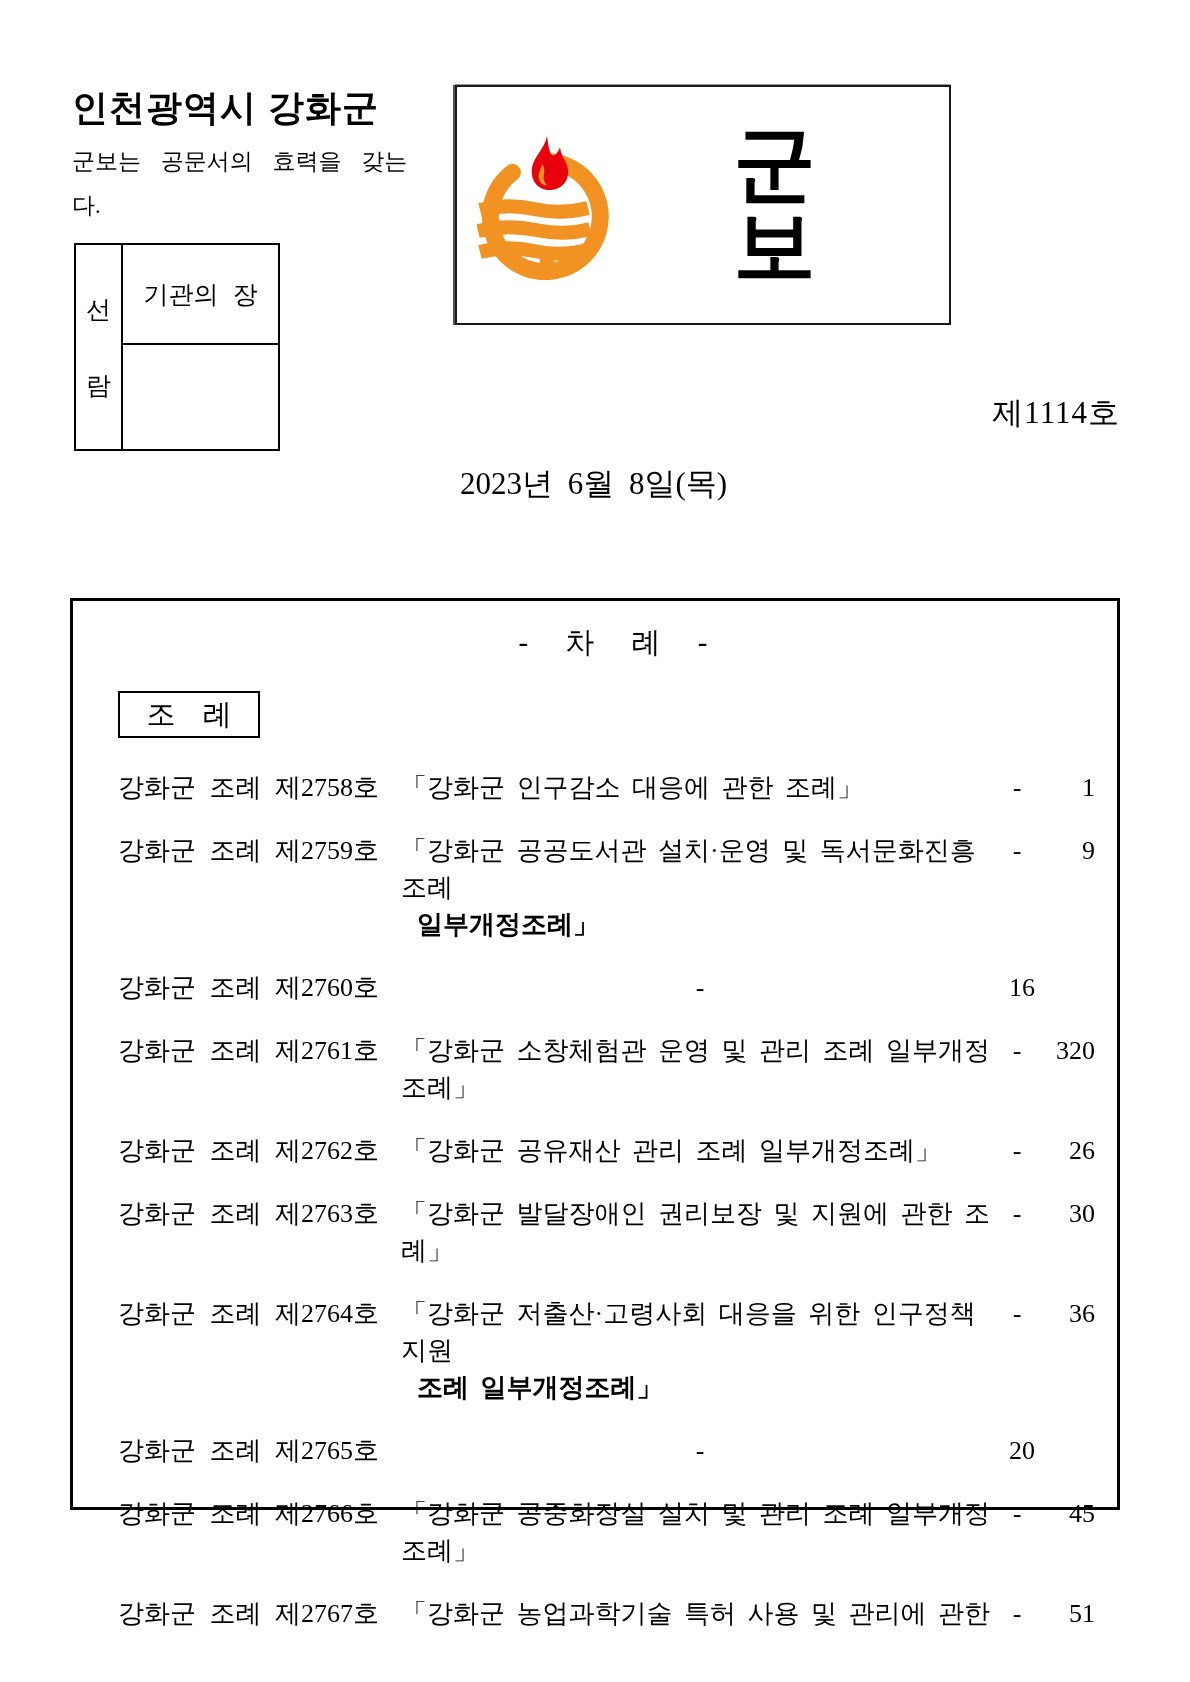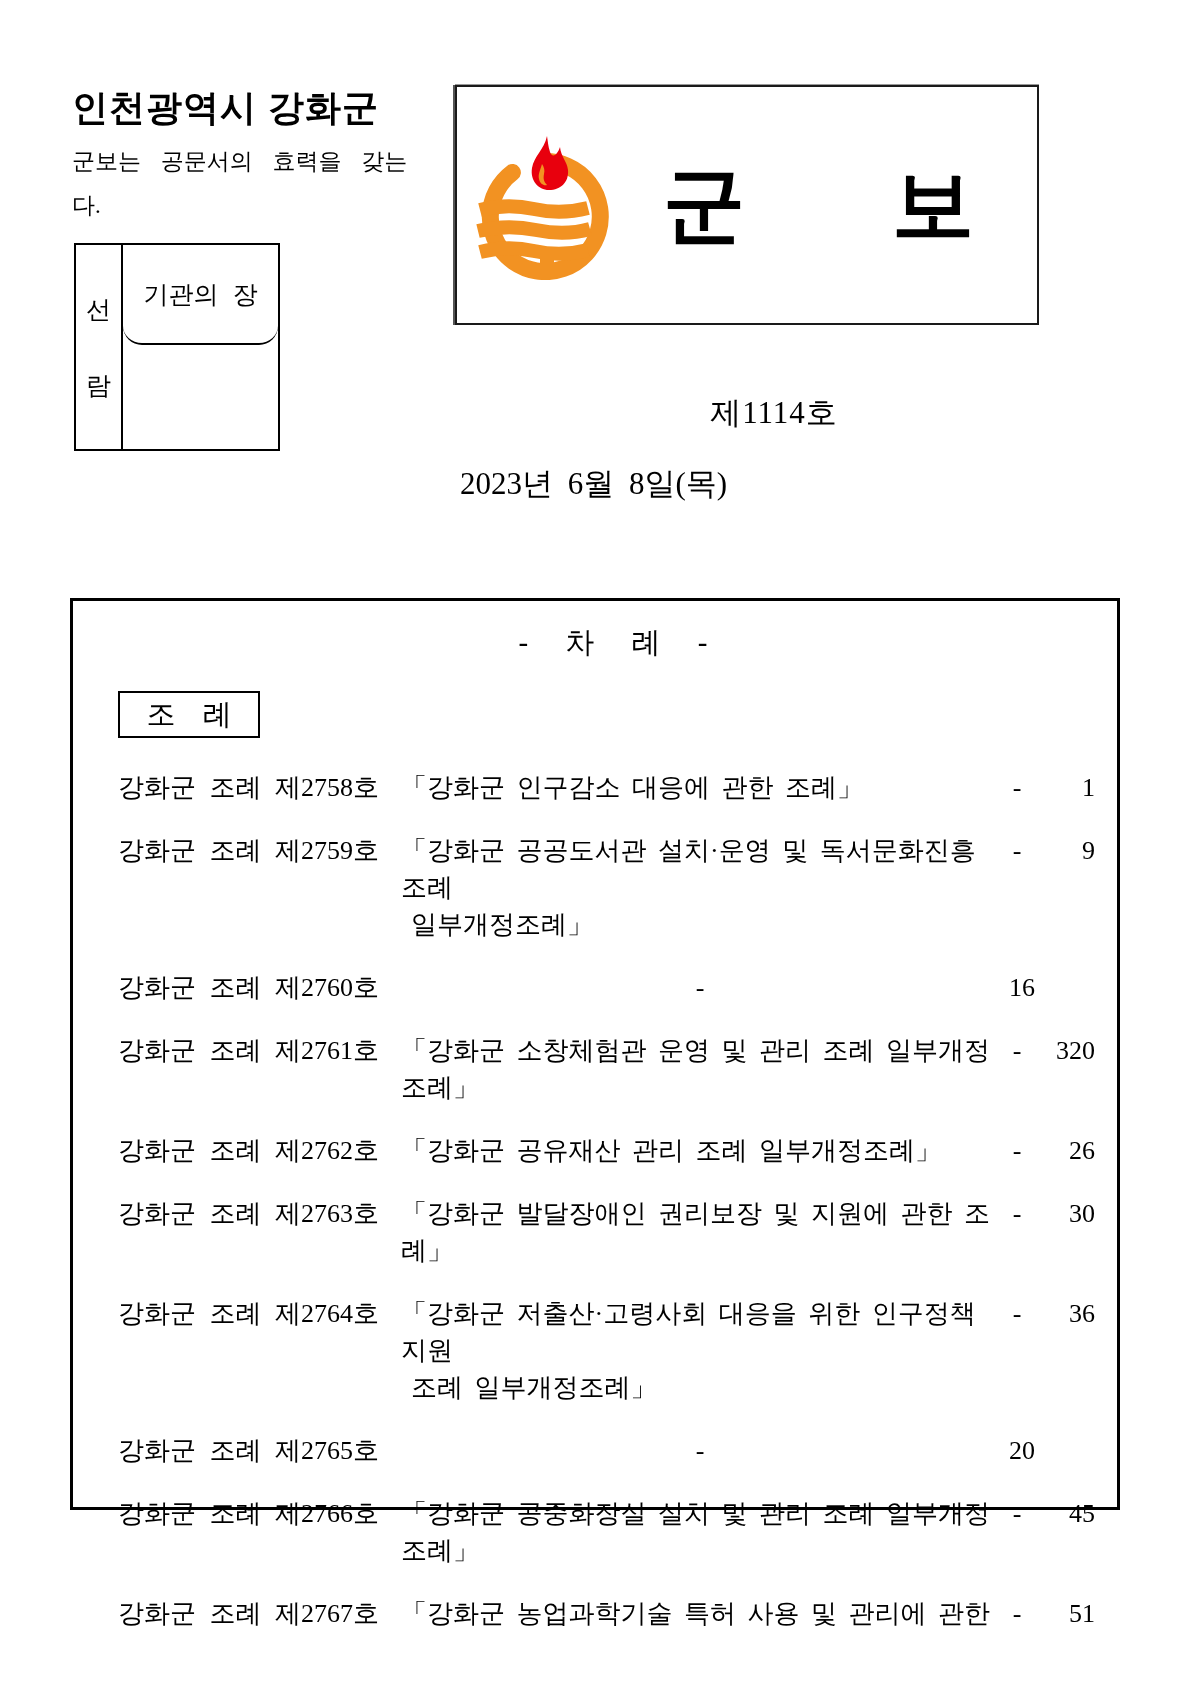"군 보" .masthead { width: 584px -> 496px }
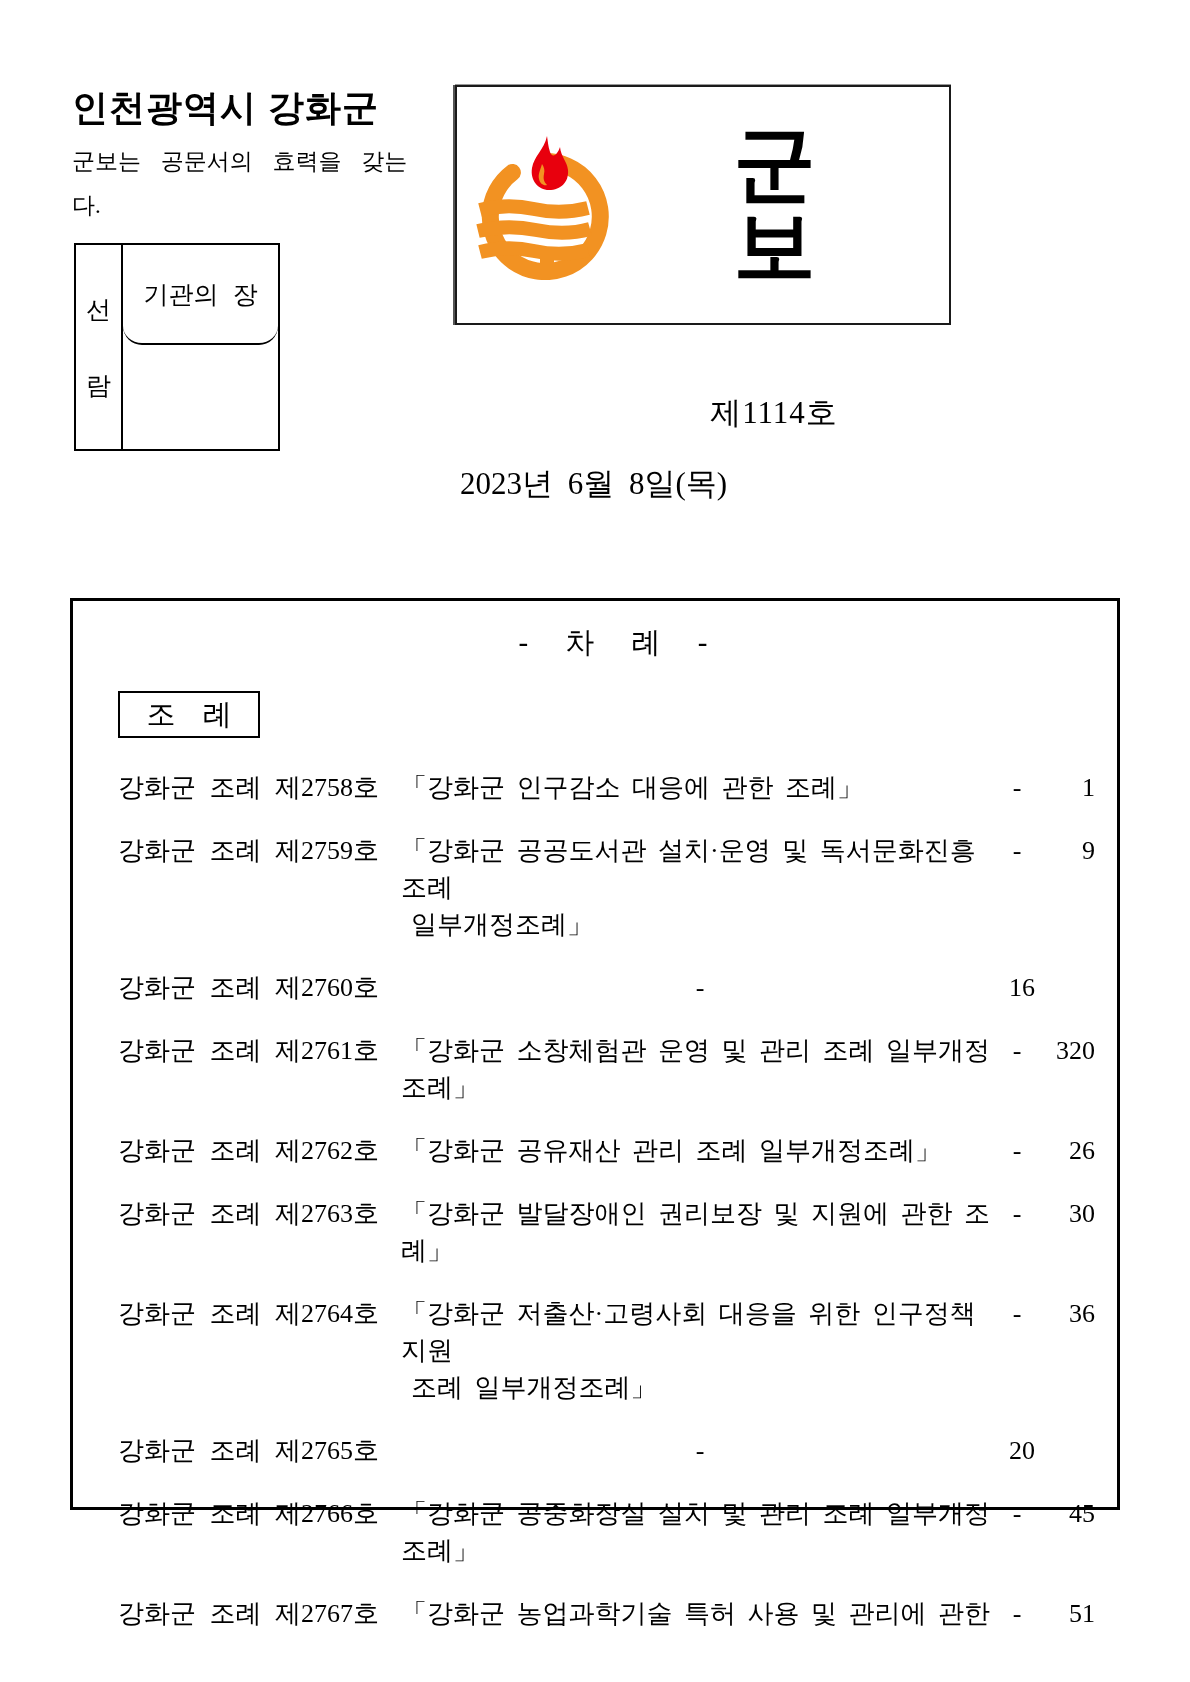"기관의 장" .approval-head { border-radius: 19px -> none }
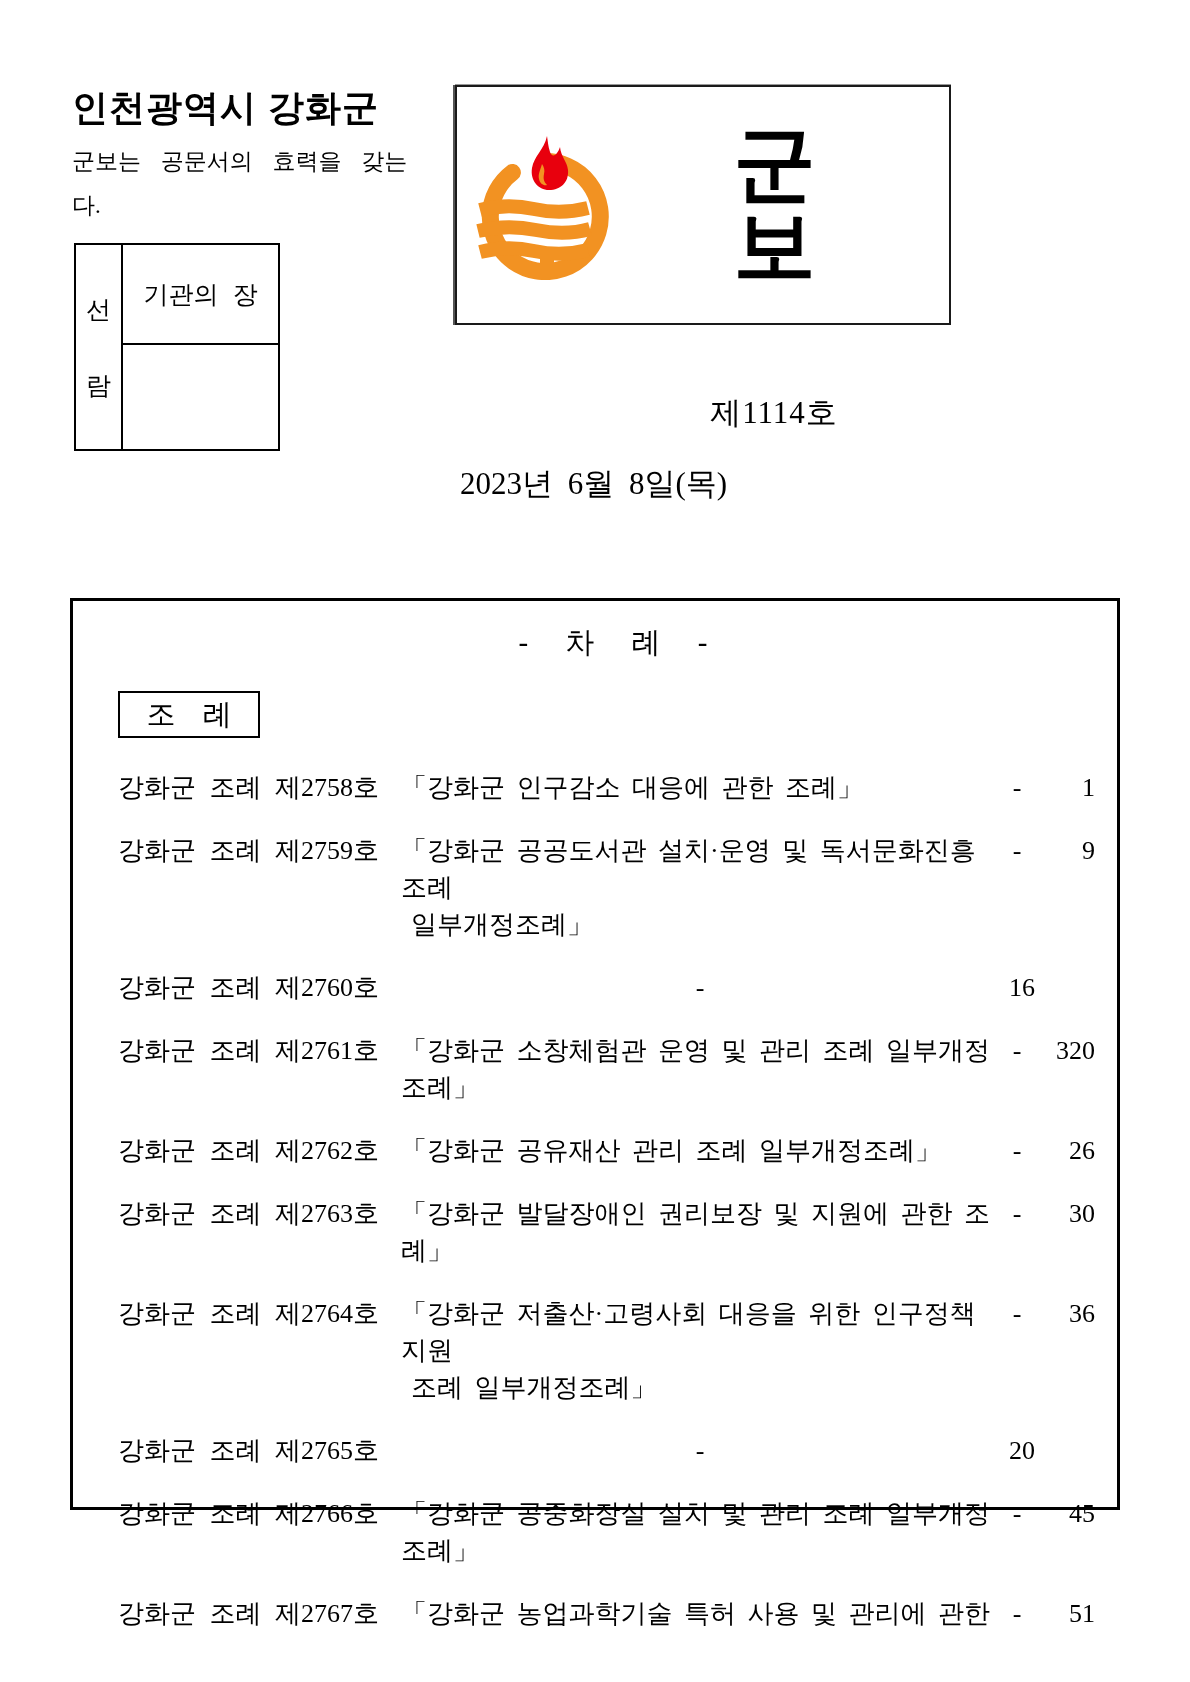"제1114호" .issue-no { left: 444px -> 460px; text-align: center -> right }
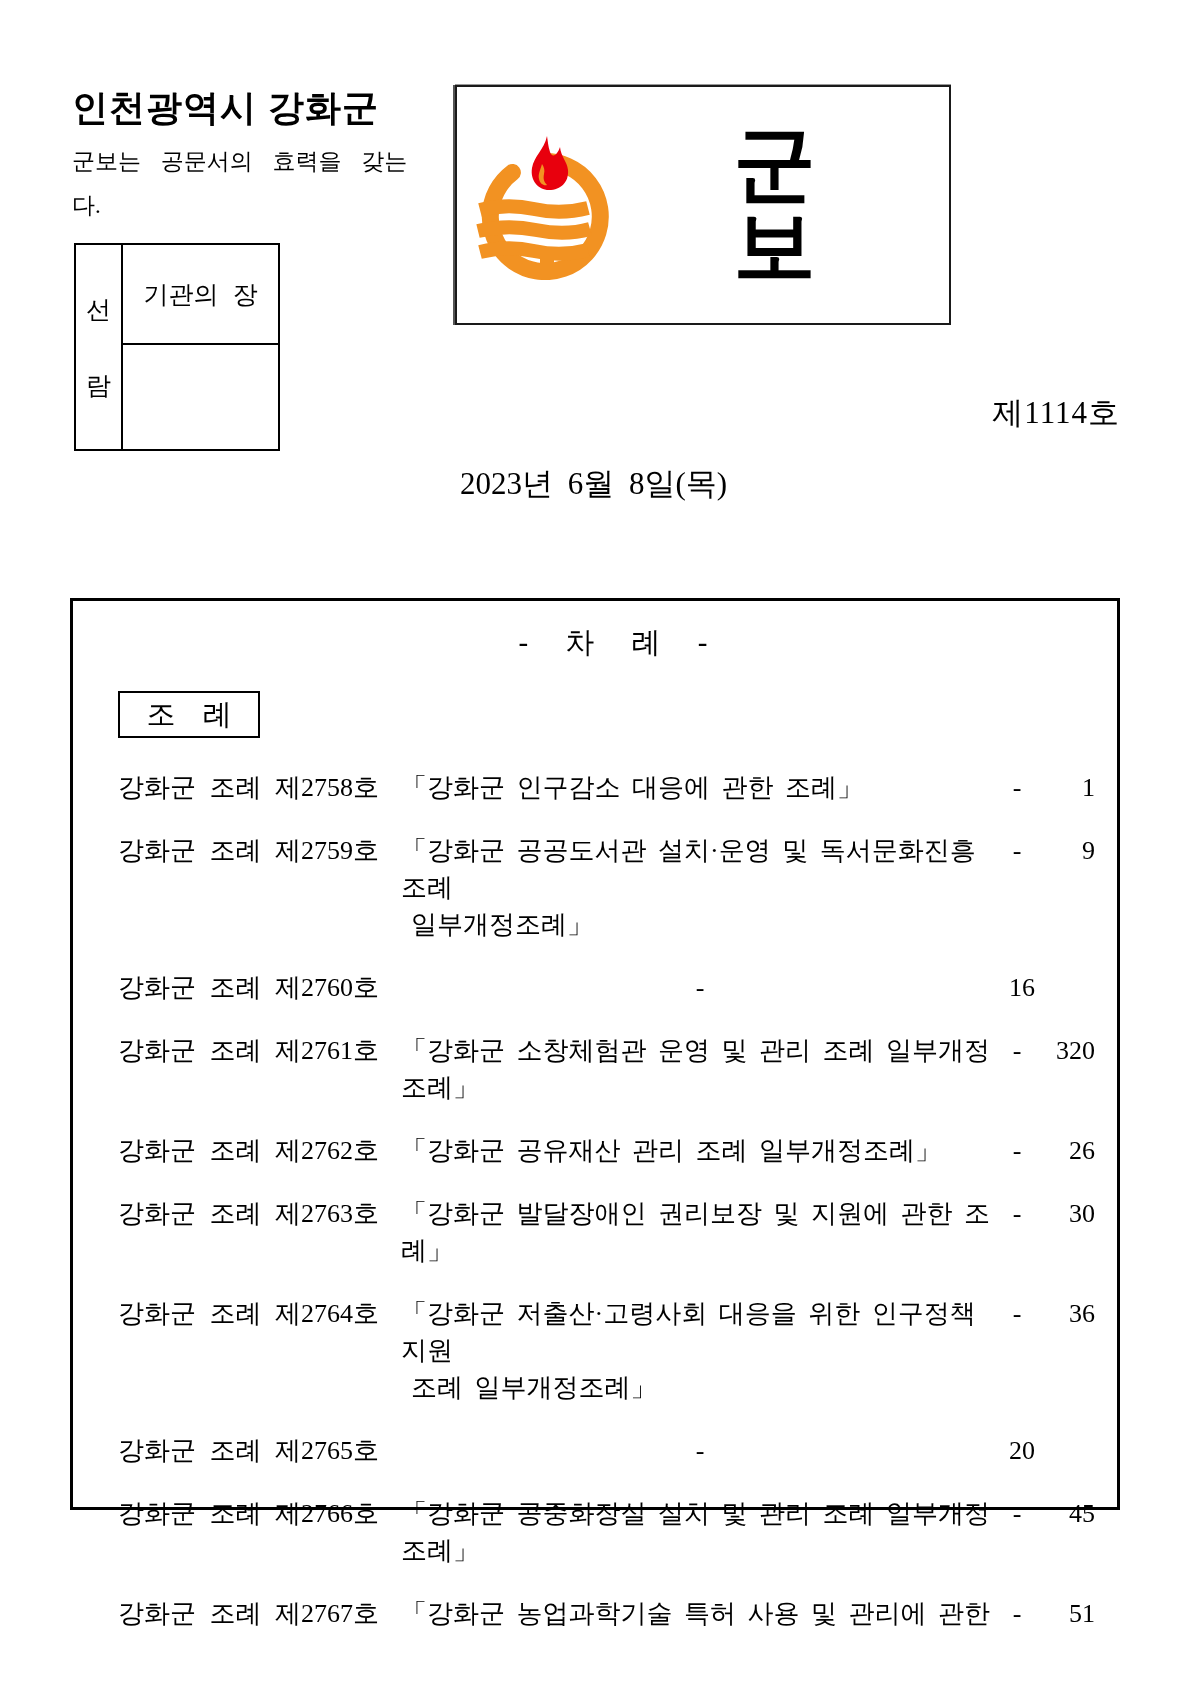"일부개정조례」" .e-title .t2 { font-weight: none -> bold; margin-left: 10px -> 16px }
